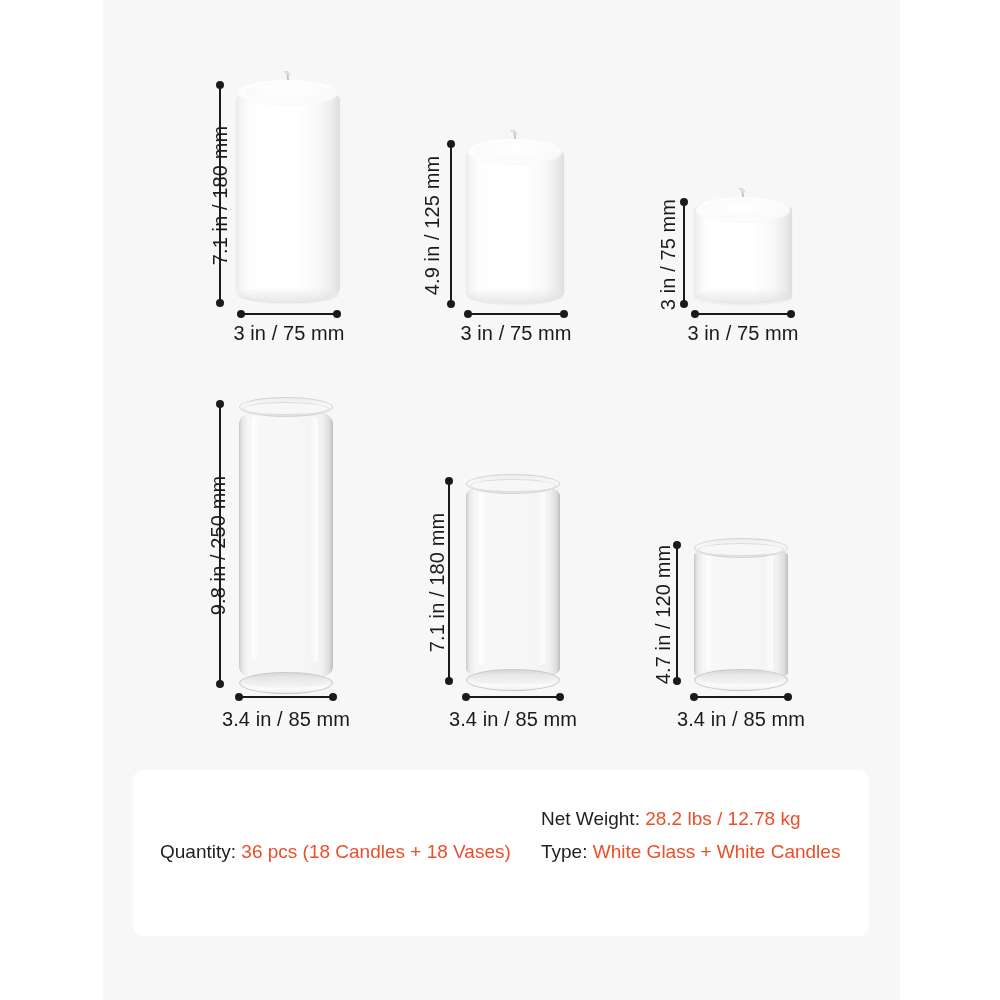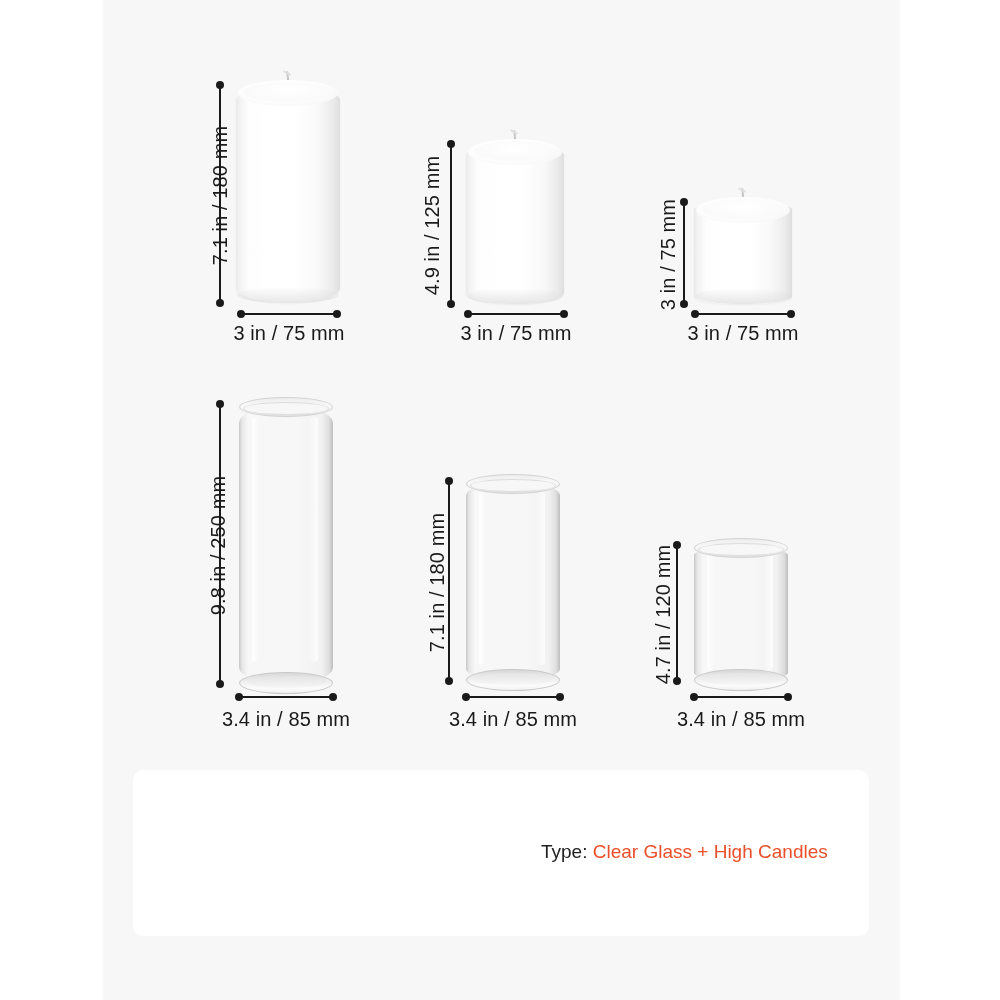"Net Weight: 28.2 lbs /" div.info-row { html: none -> <div> <span>Net Weight:</span> <span> 28.2 lbs / 12.78 kg</span> </div> }
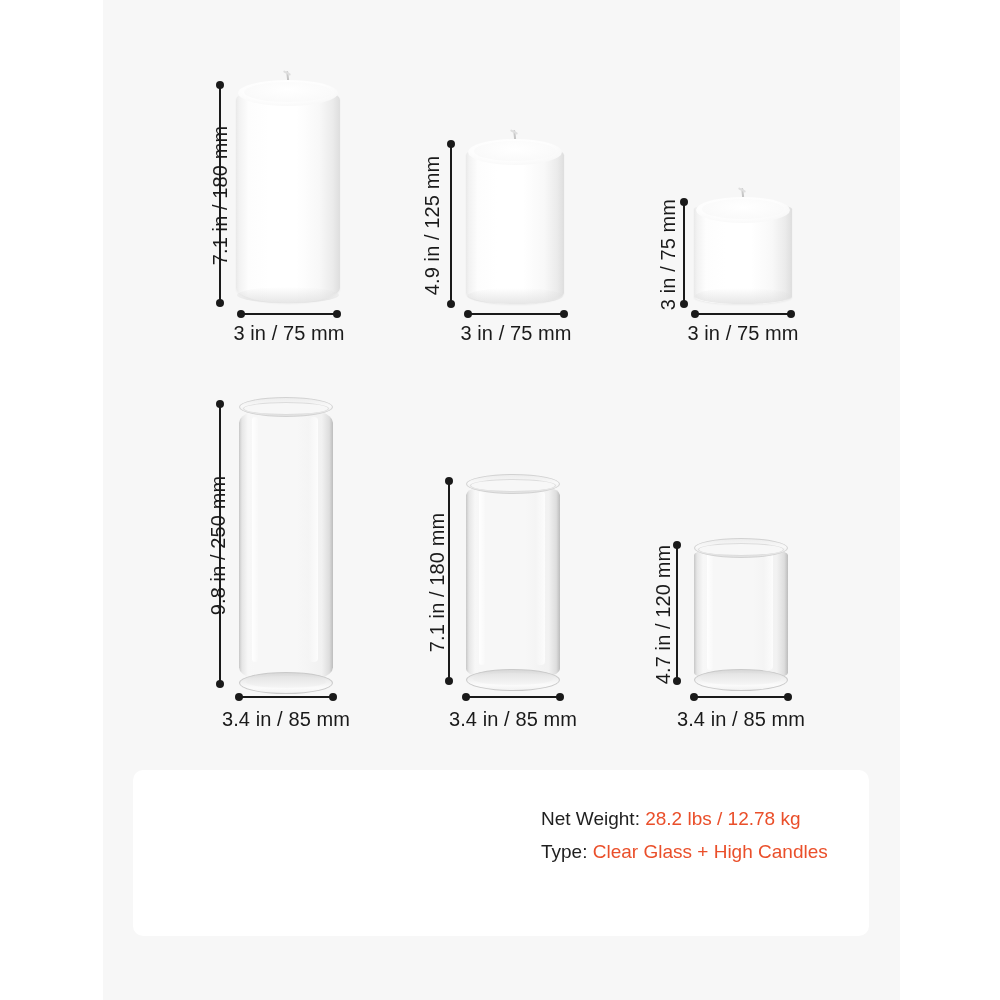"Quantity: 36 pcs (18 Candles" div.info-row { html: none -> <div> <span>Quantity:</span> <span> 36 pcs (18 Candles + 18 Vases)</span> </div> }
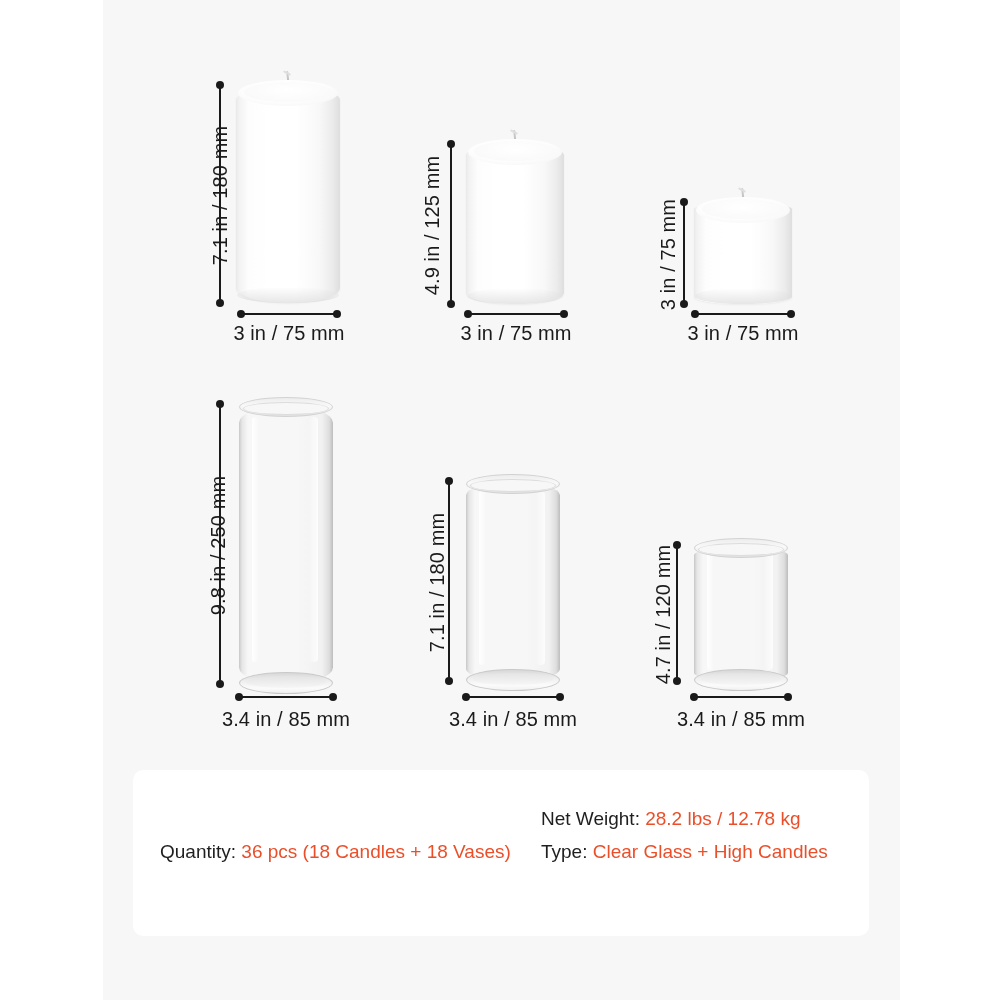"Clear Glass + High Candles" span.v { text: Clear Glass + High -> White Glass + White }
